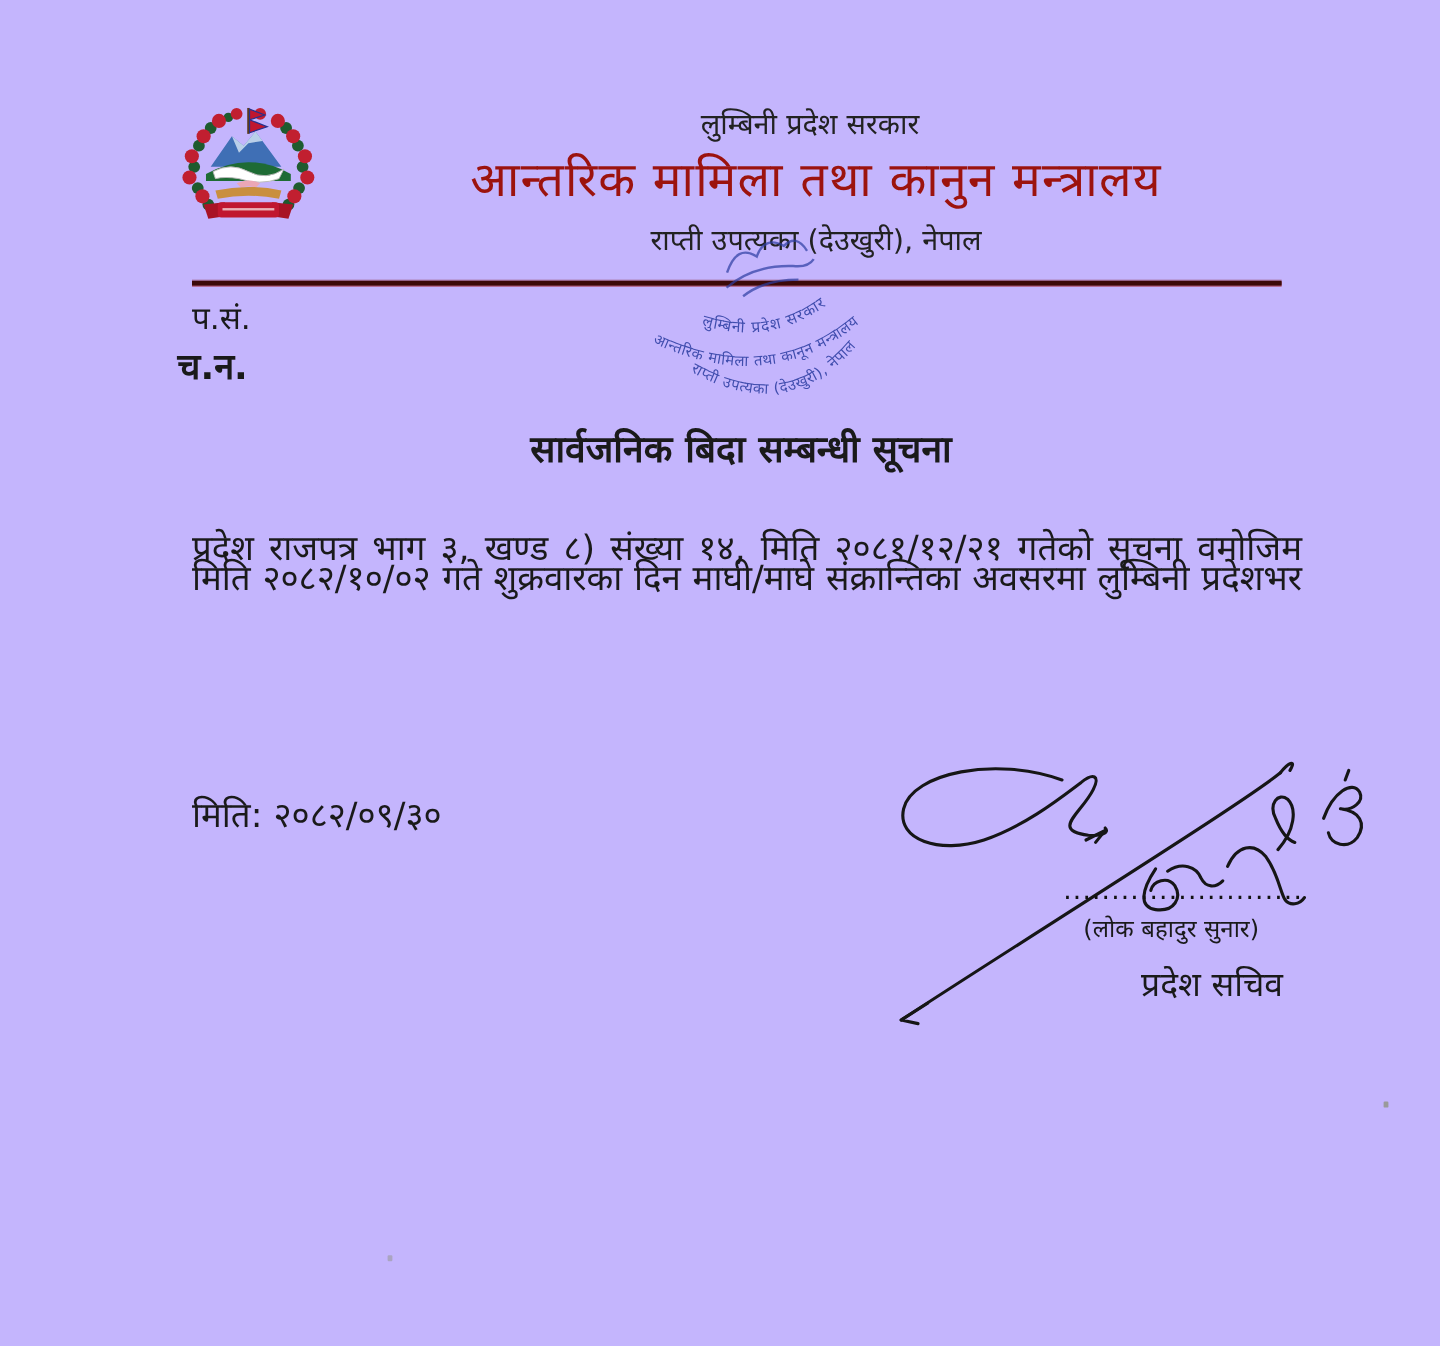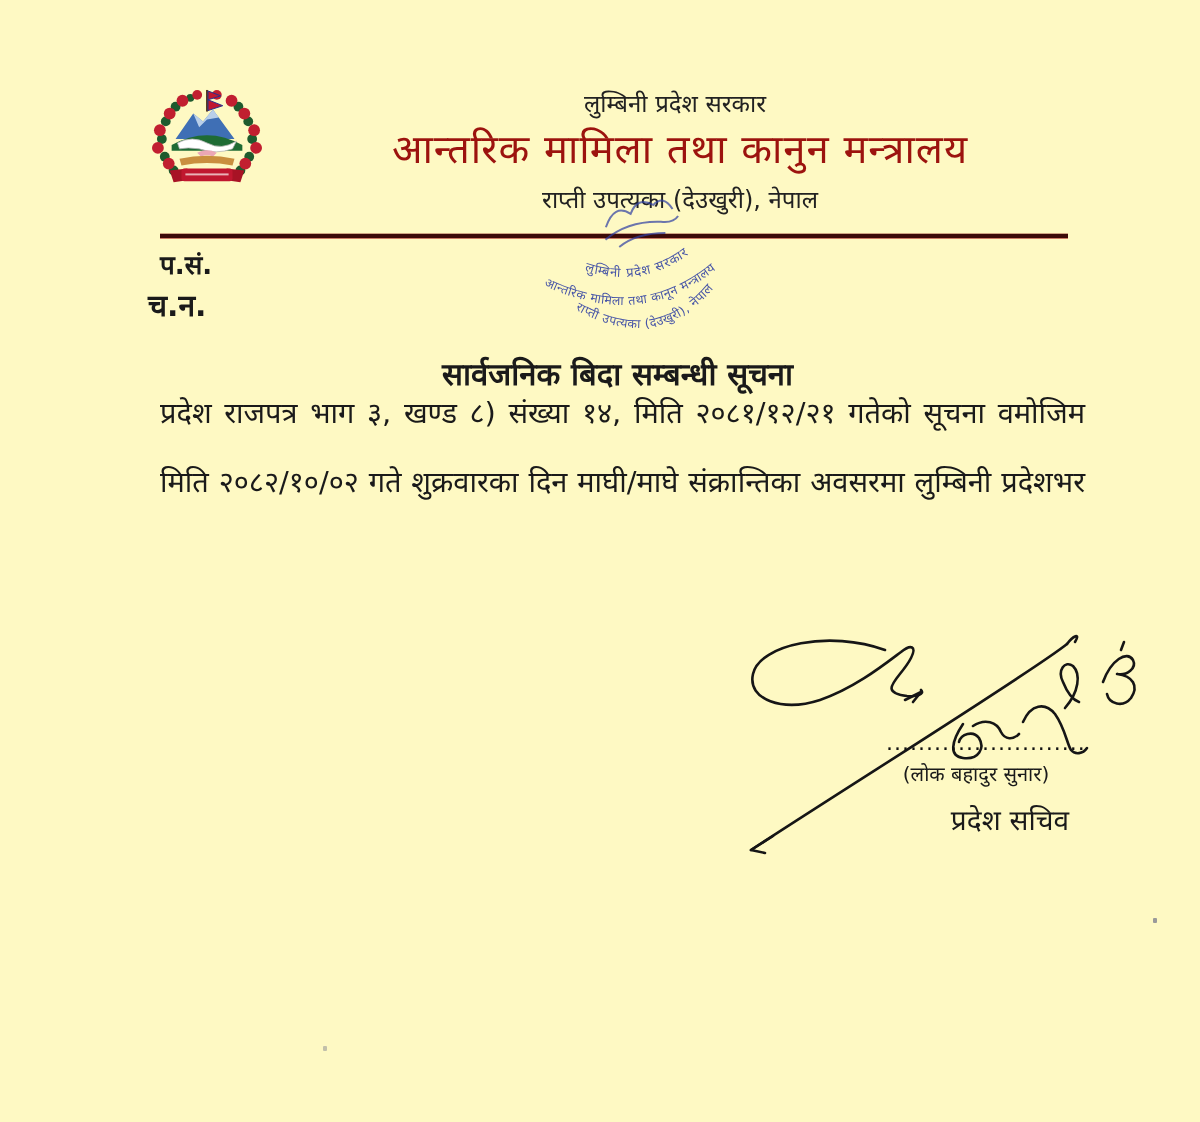"लुम्बिनी प्रदेश सरकार" .page { background: #fef9c3 -> #c4b5fd }
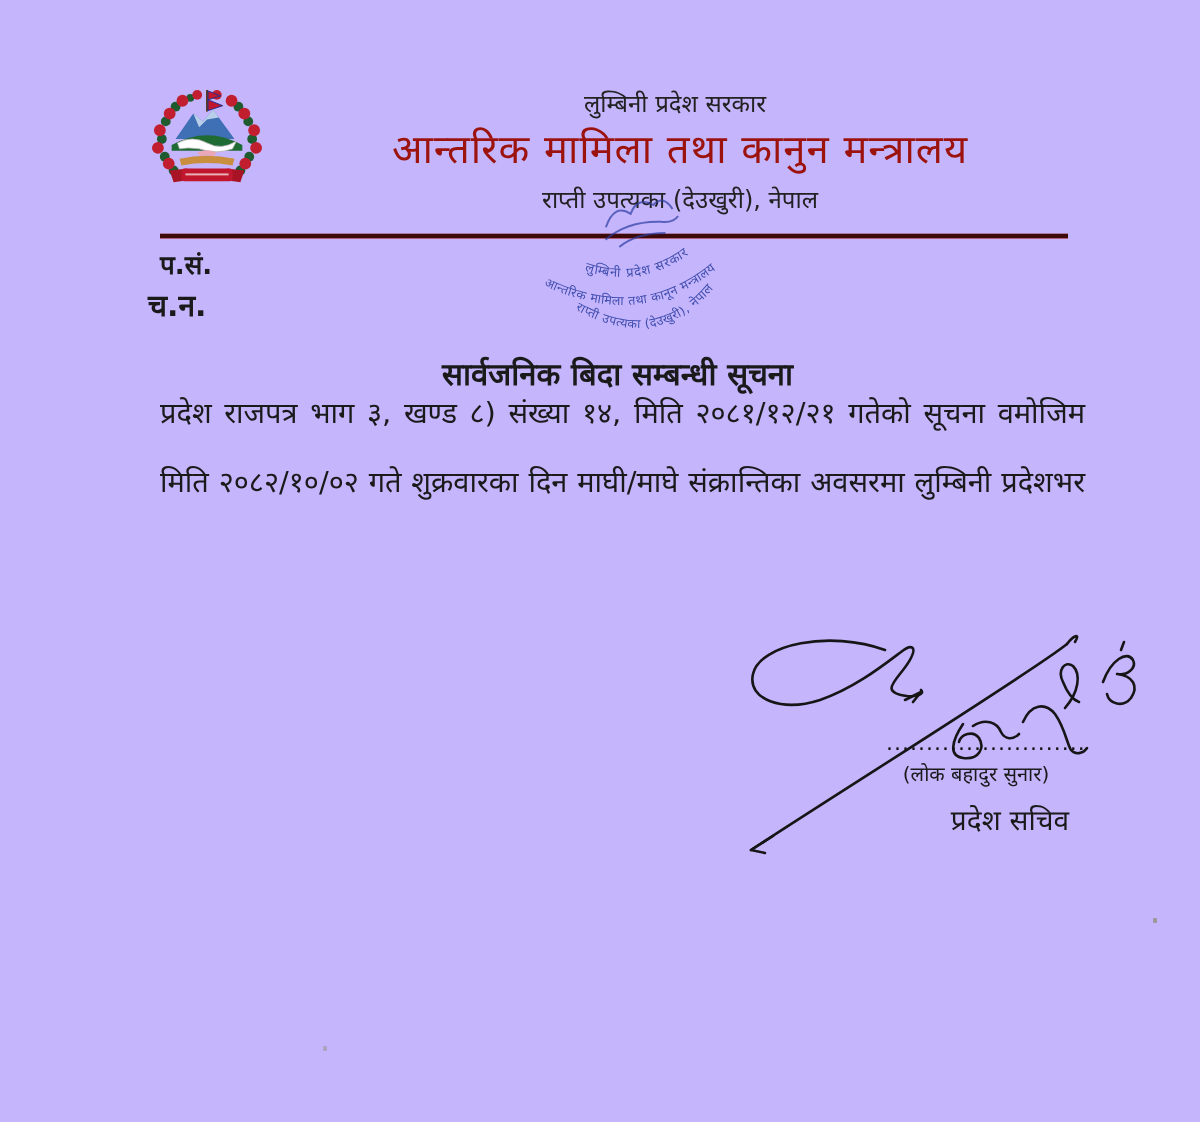"प.सं." .ps-line { font-weight: bold -> normal }
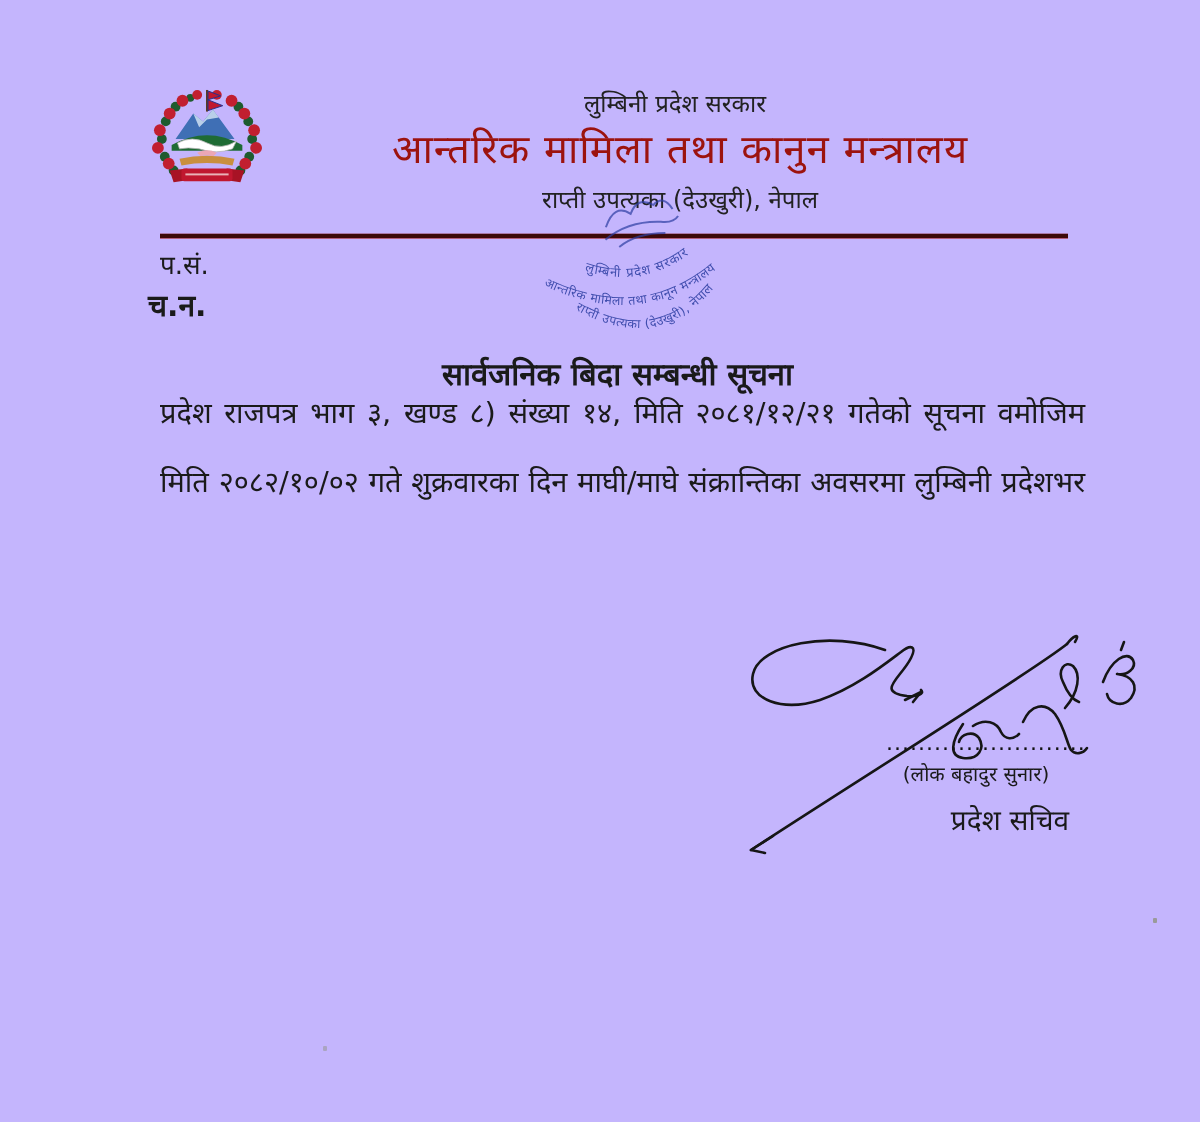"प्रदेश राजपत्र भाग ३, खण्ड" .bl1 { top: 392px -> 436px }
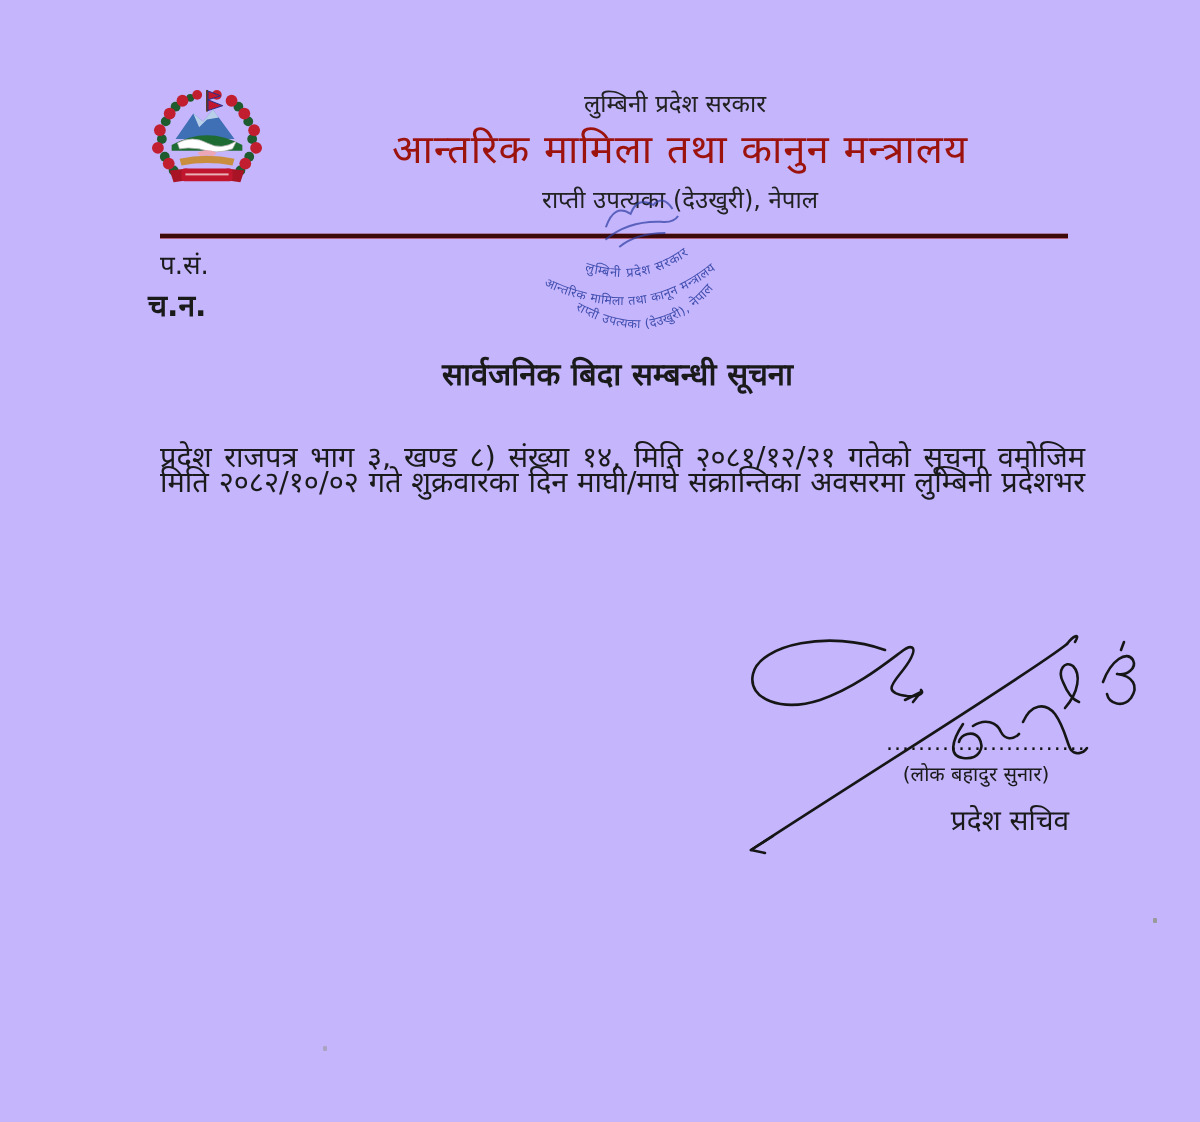"मिति: २०८२/०९/३०" div.abs { html: none -> <div>मिति: २०८२/०९/३०</div> }
